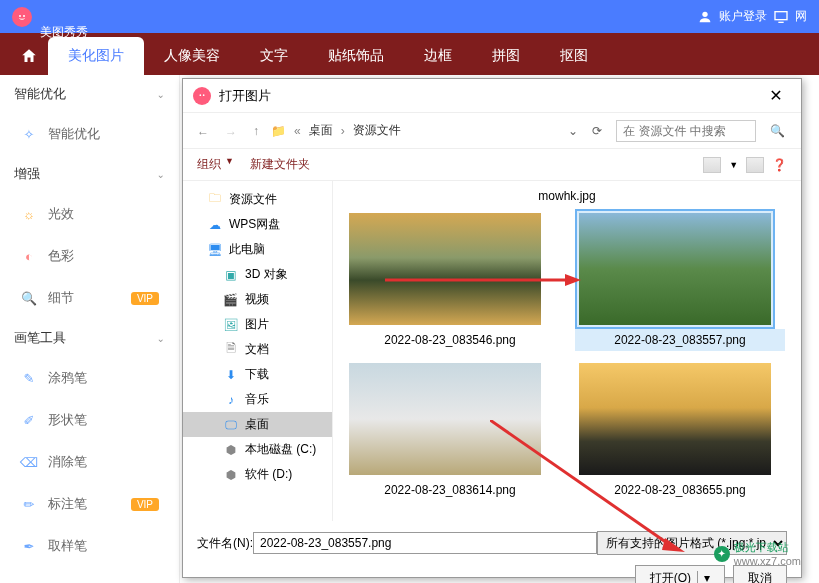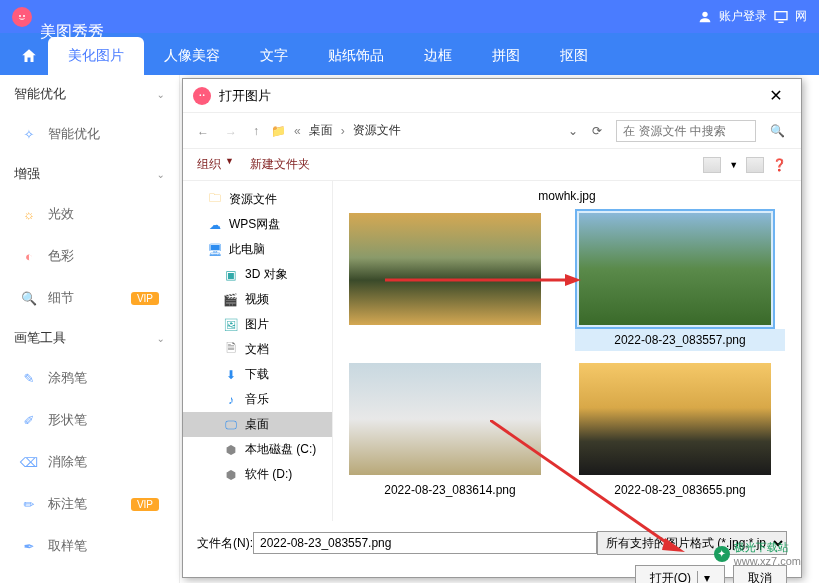"美图秀秀" .app-title { font-size: 16px -> 12px }
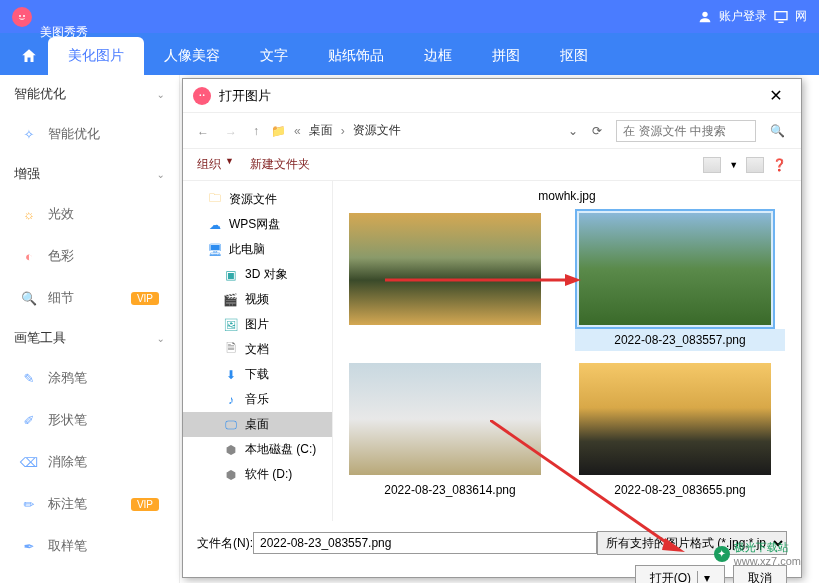"美化图片" .nav { background: #3b82f6 -> #7f1d1d }
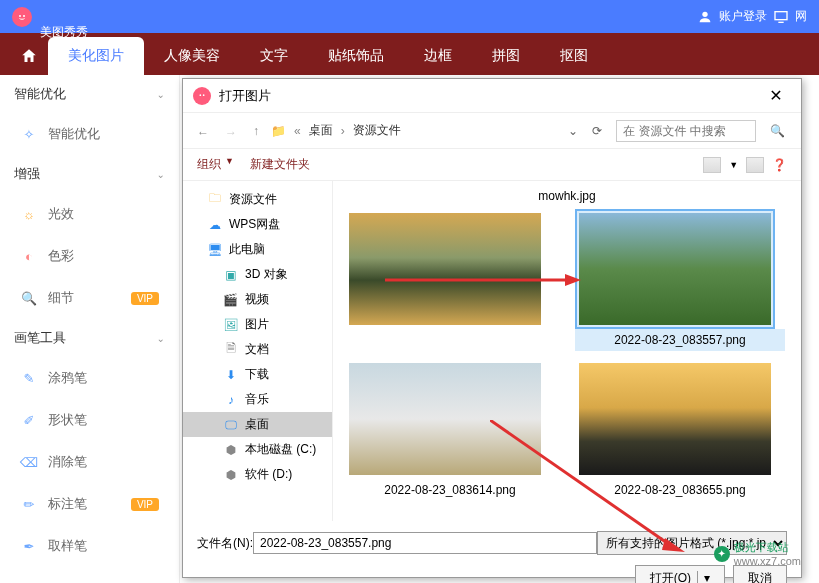"2022-08-23_083546.png" div.file-label { html: none -> <div>2022-08-23_083546.png</div> }
